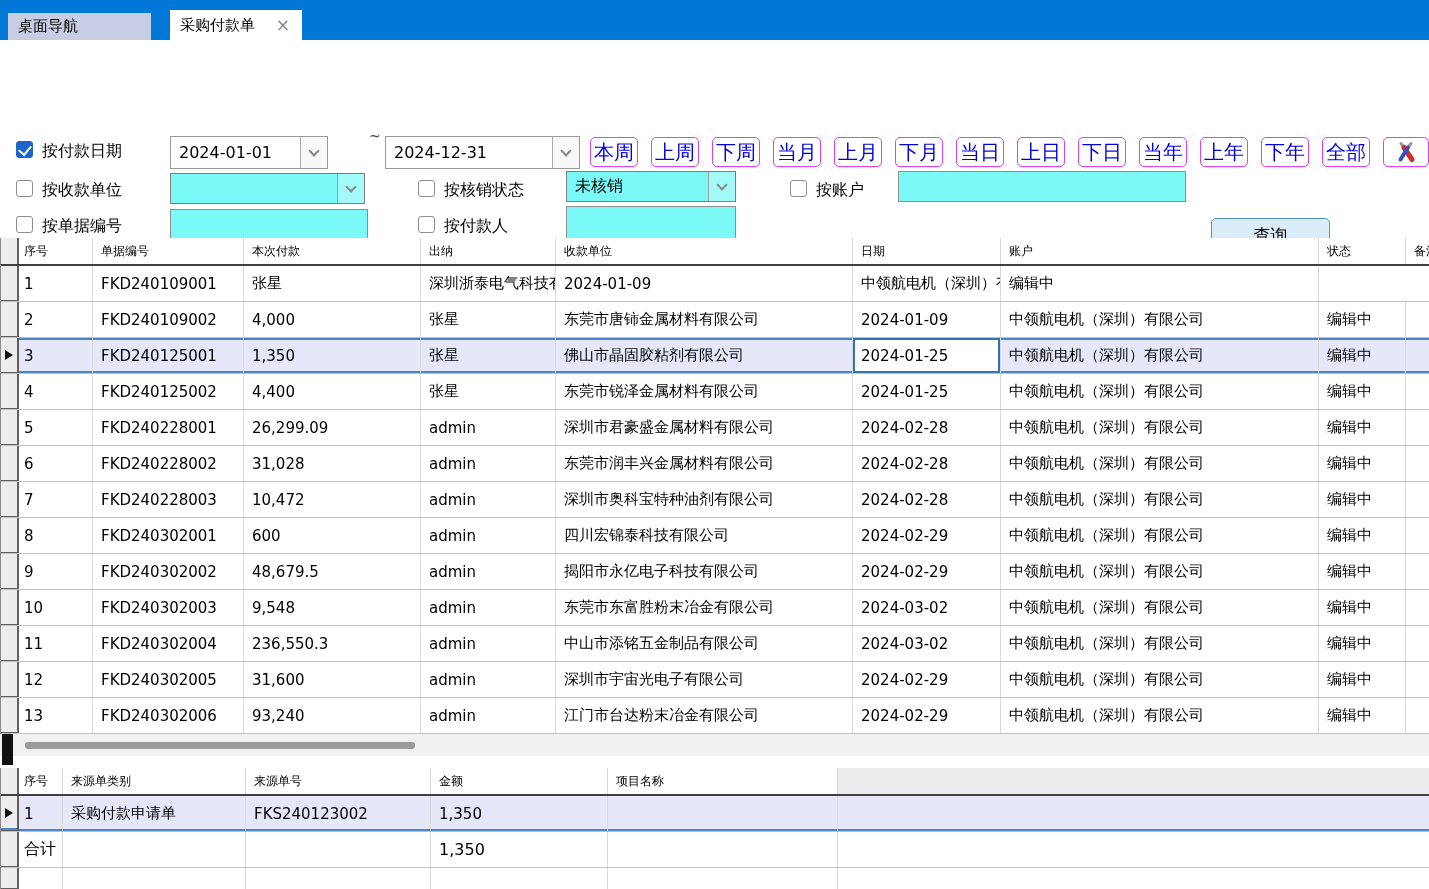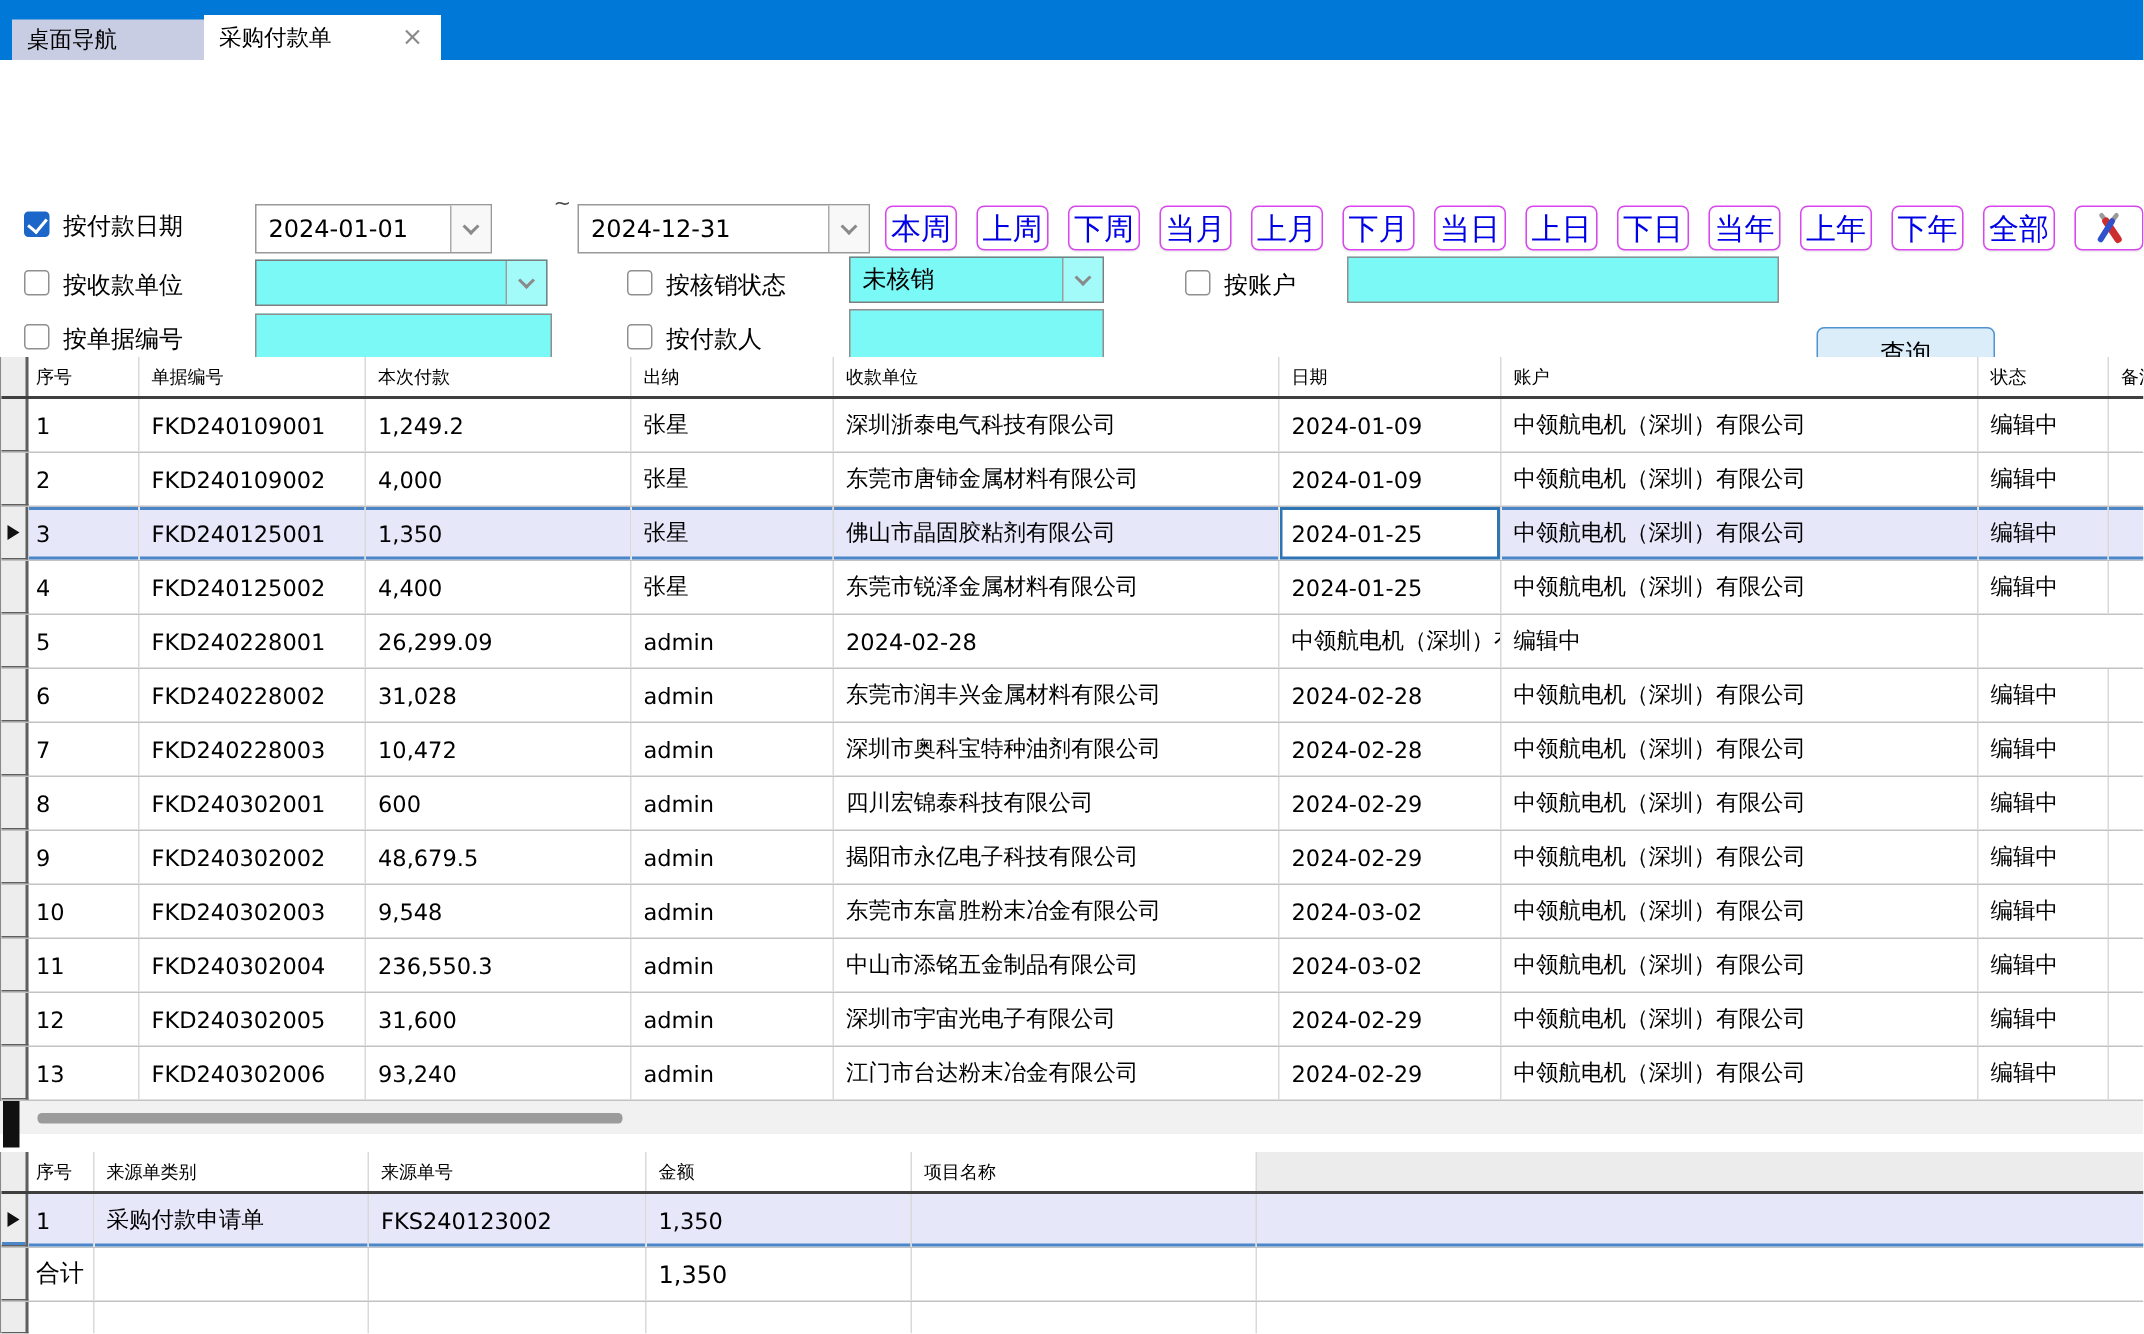"采购付款单" .tab.active { left: 136px -> 170px; width: 158px -> 132px }
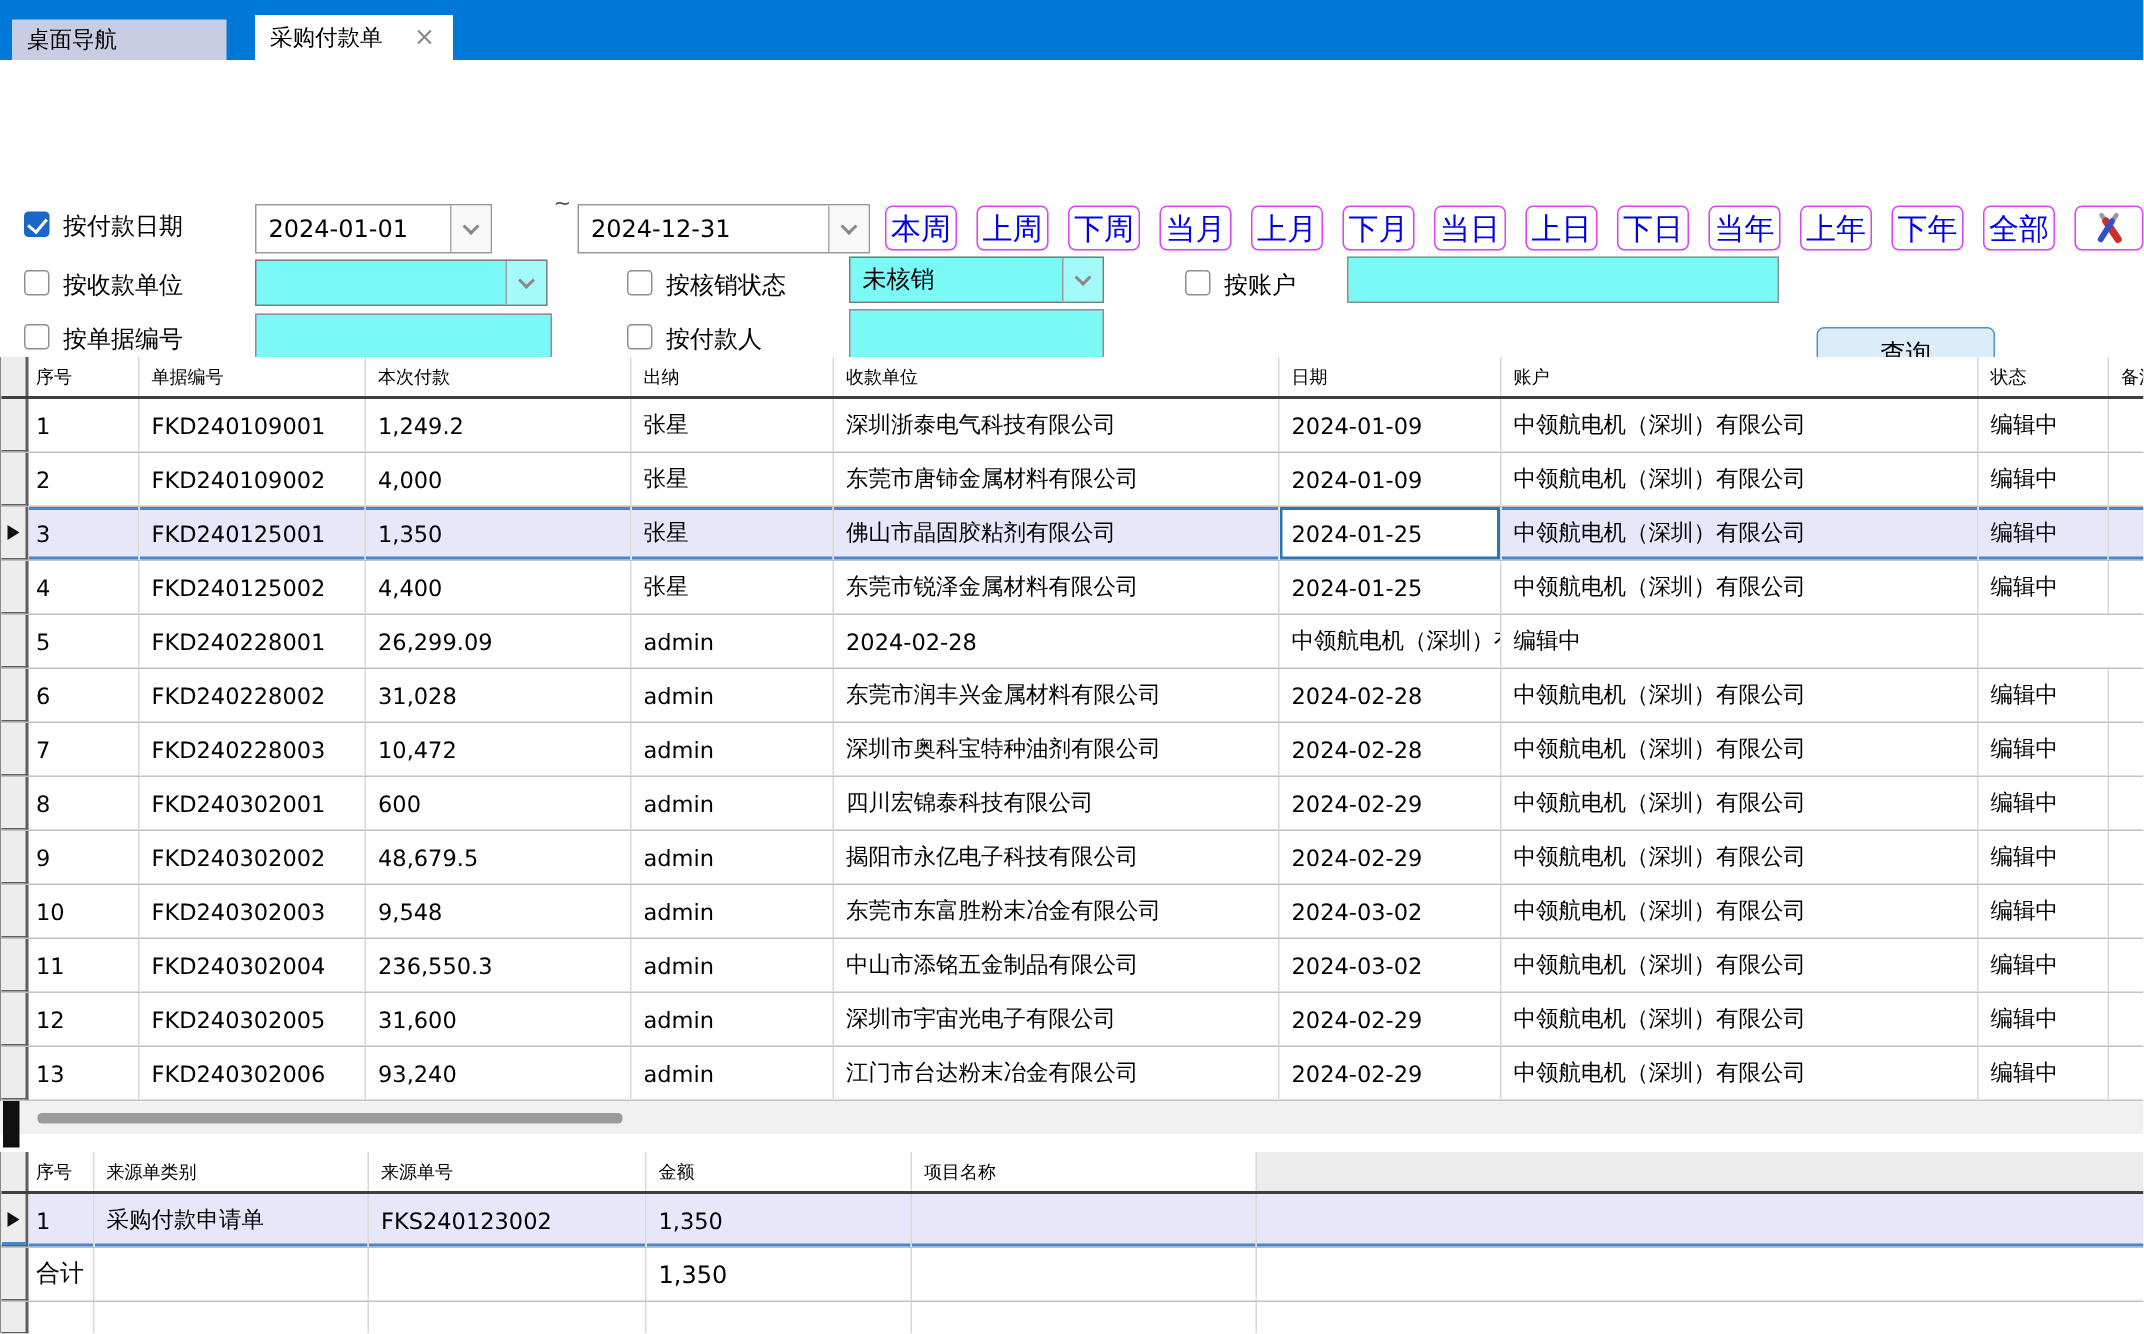"1,249.2" div.cell { html: <div>1,249.2</div> -> none }
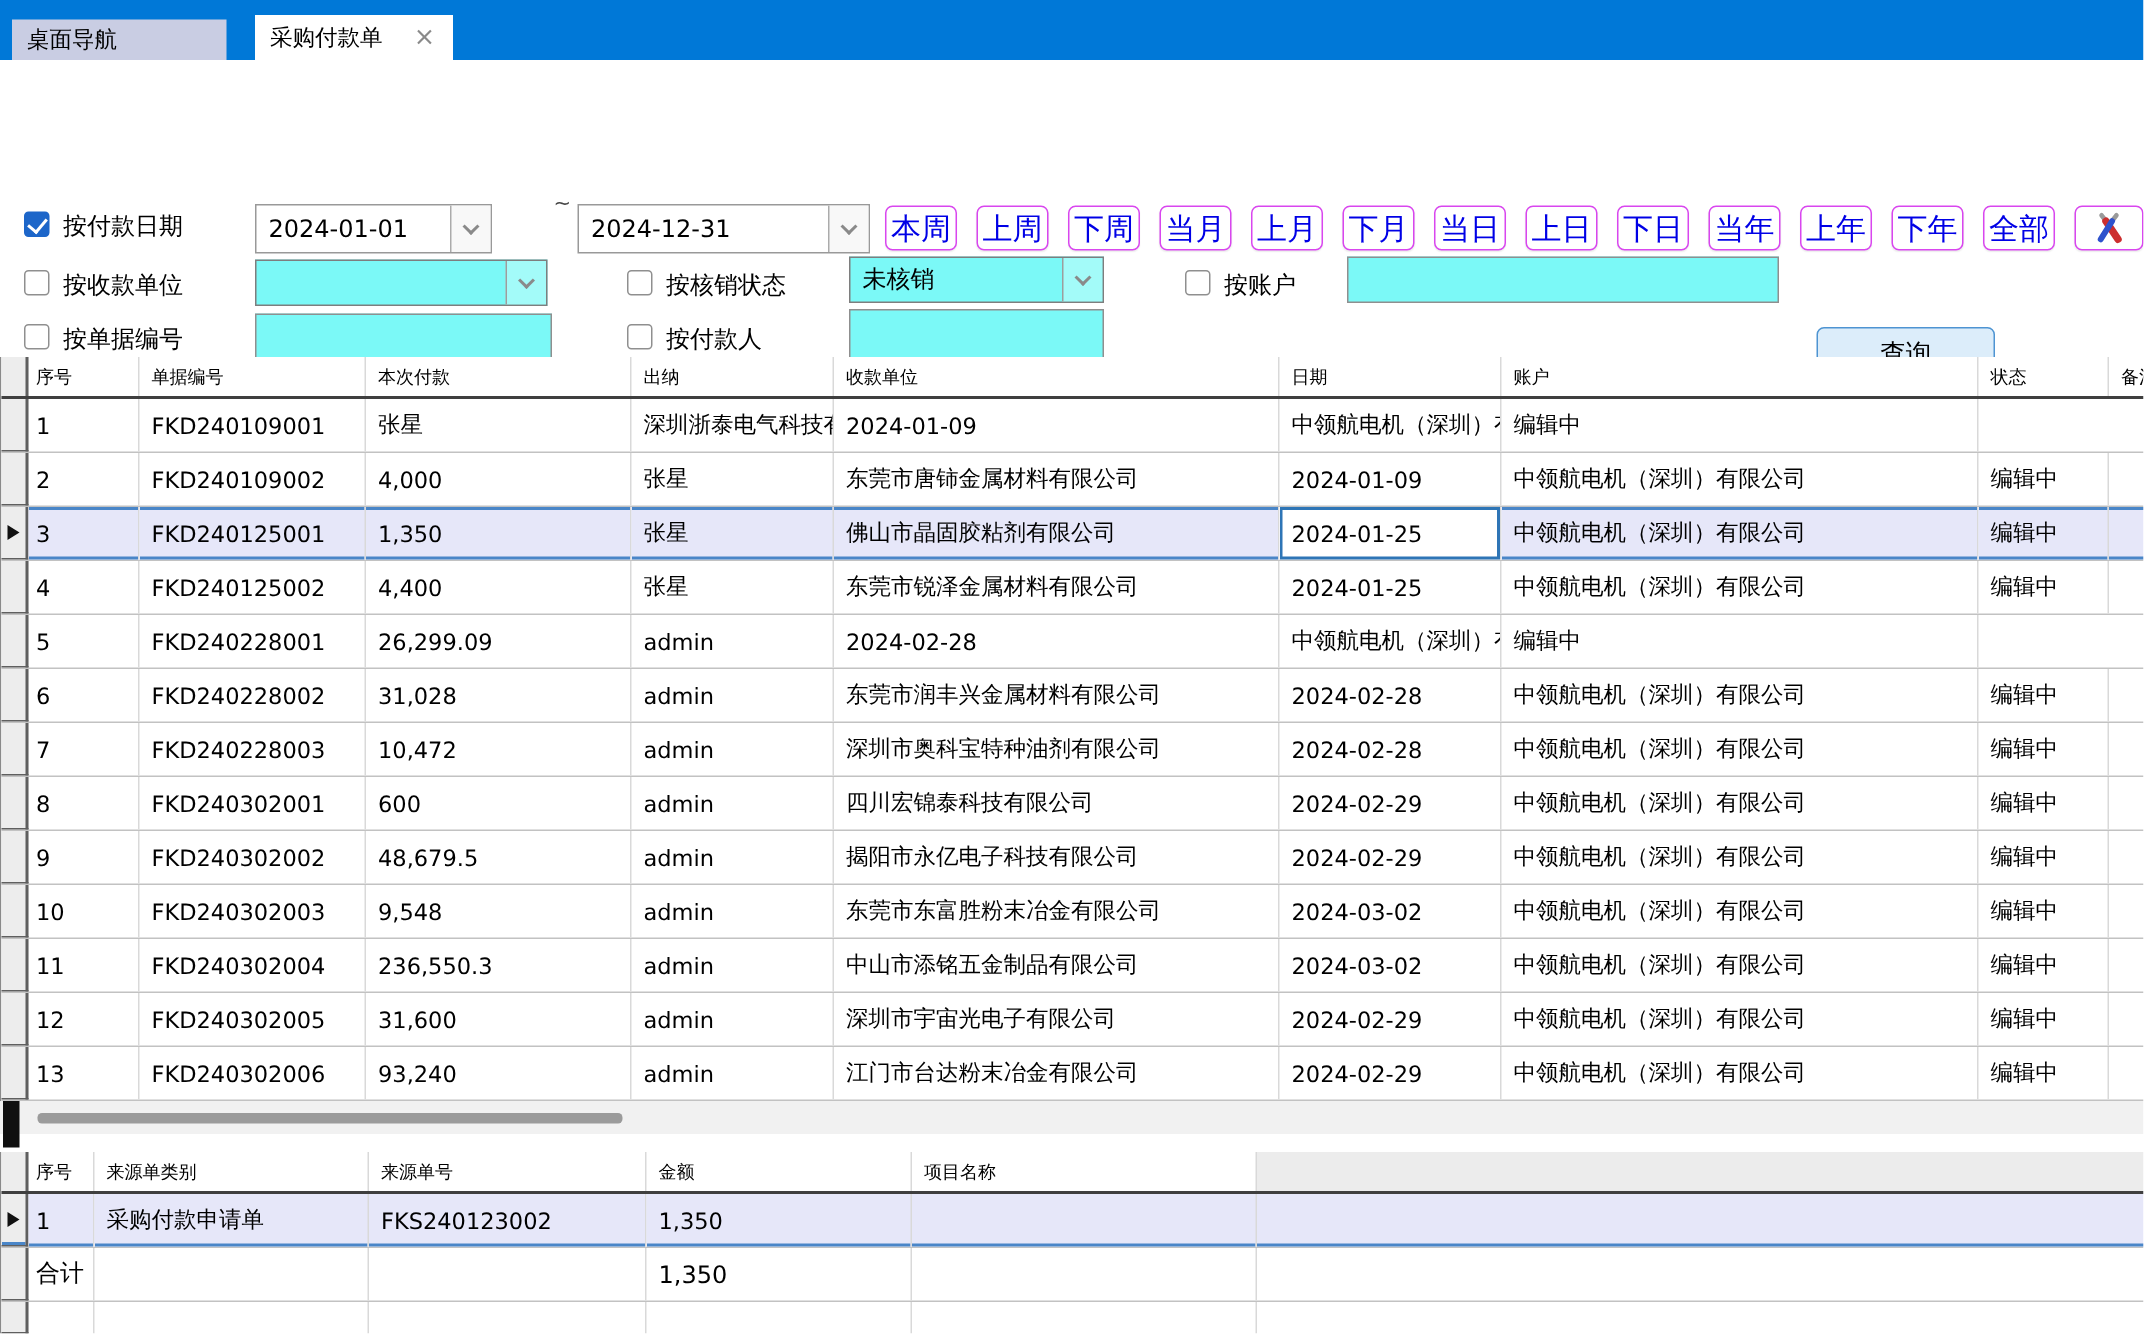"深圳市君豪盛金属材料有限公司" div.cell { html: none -> <div>深圳市君豪盛金属材料有限公司</div> }
